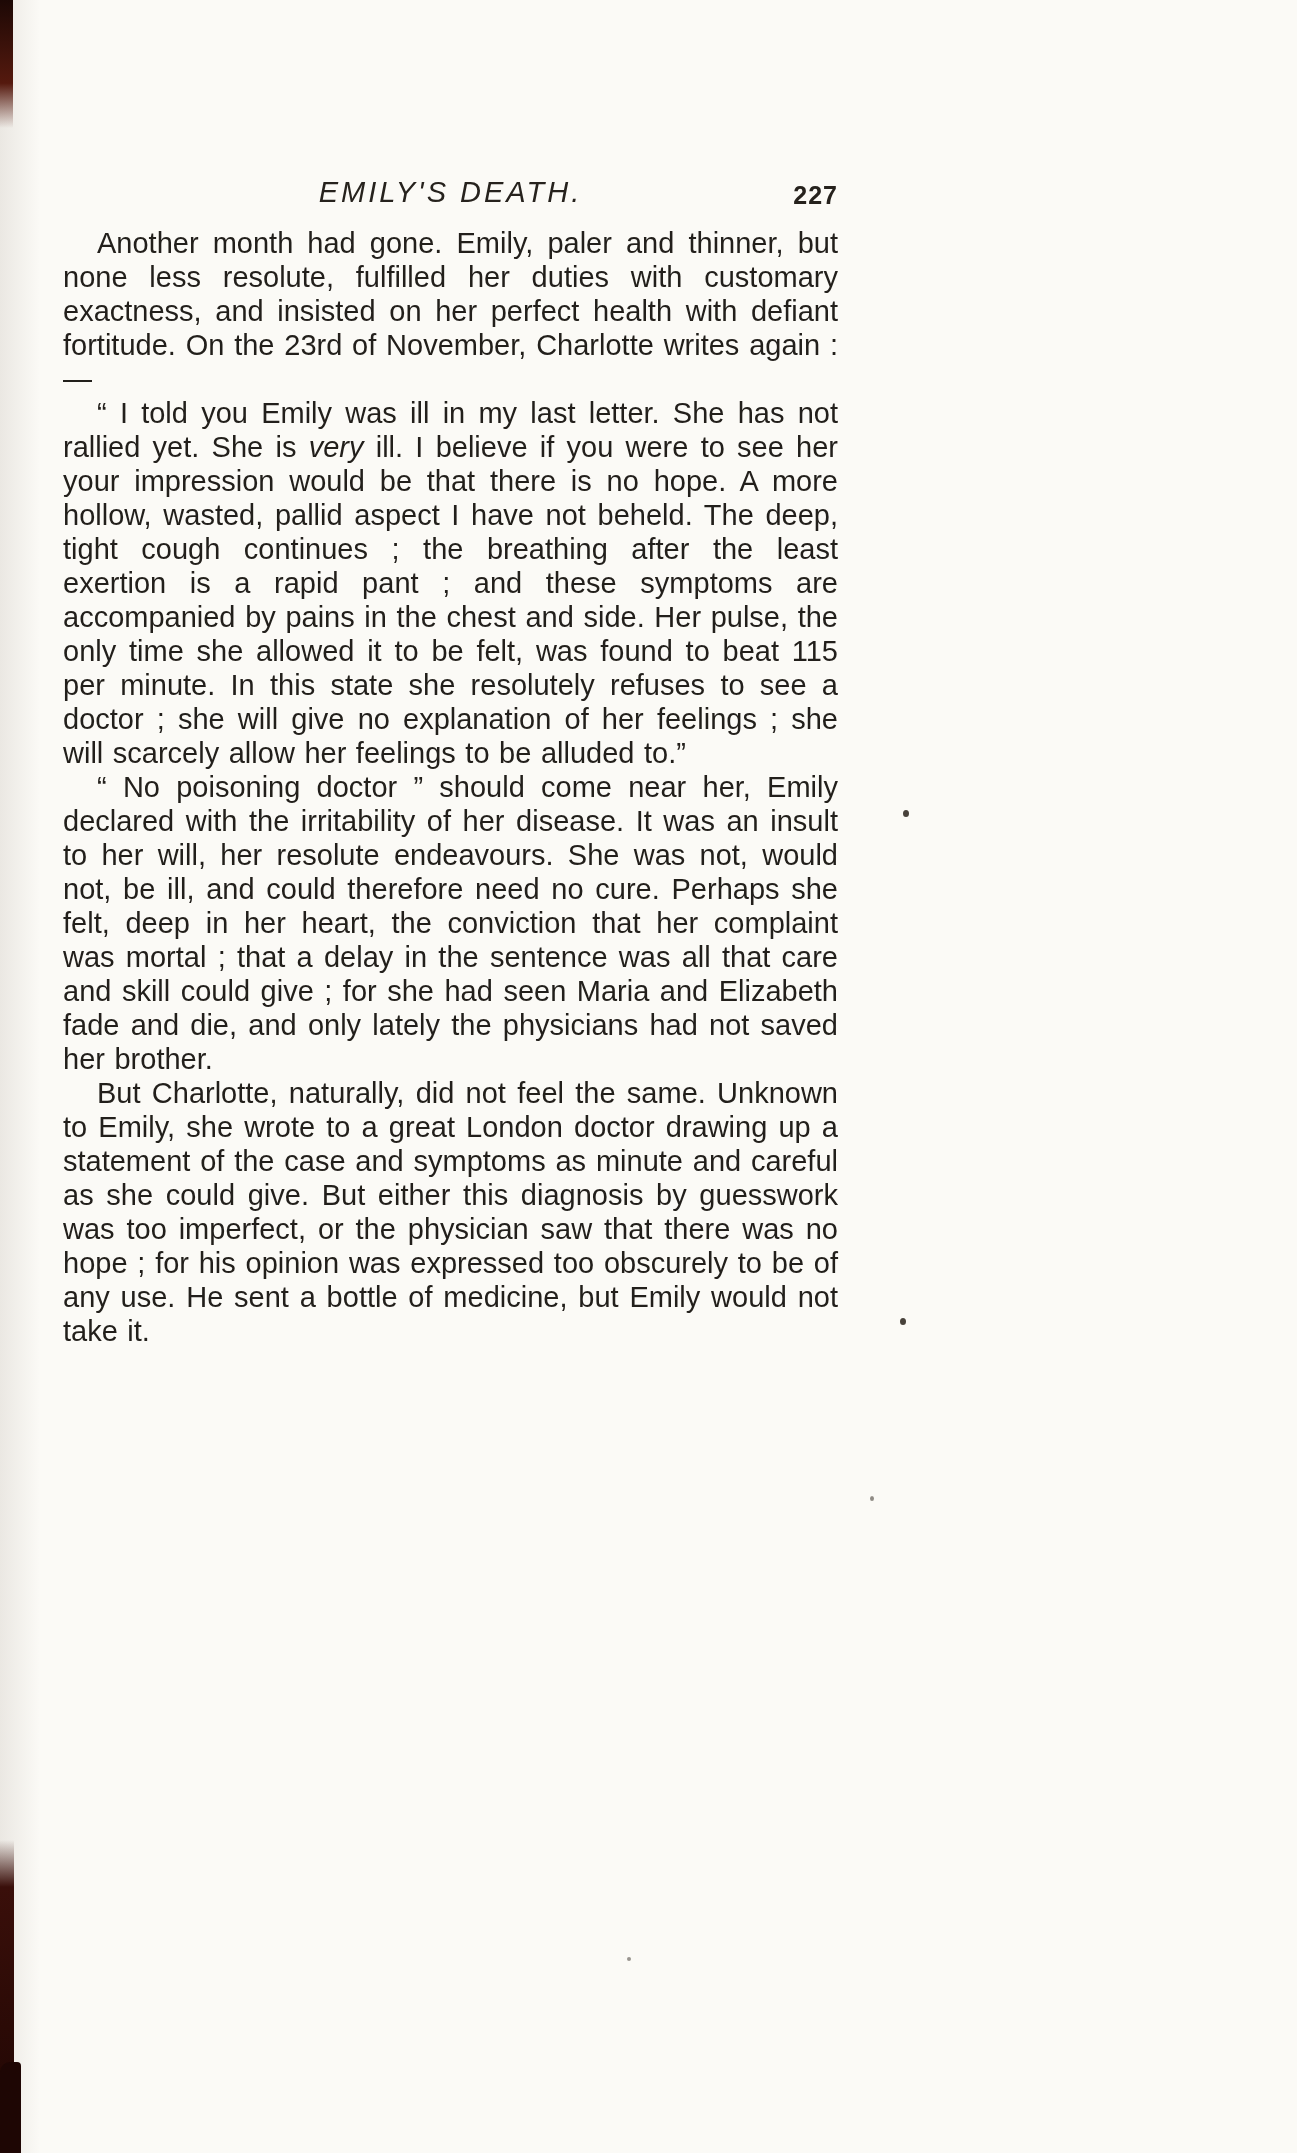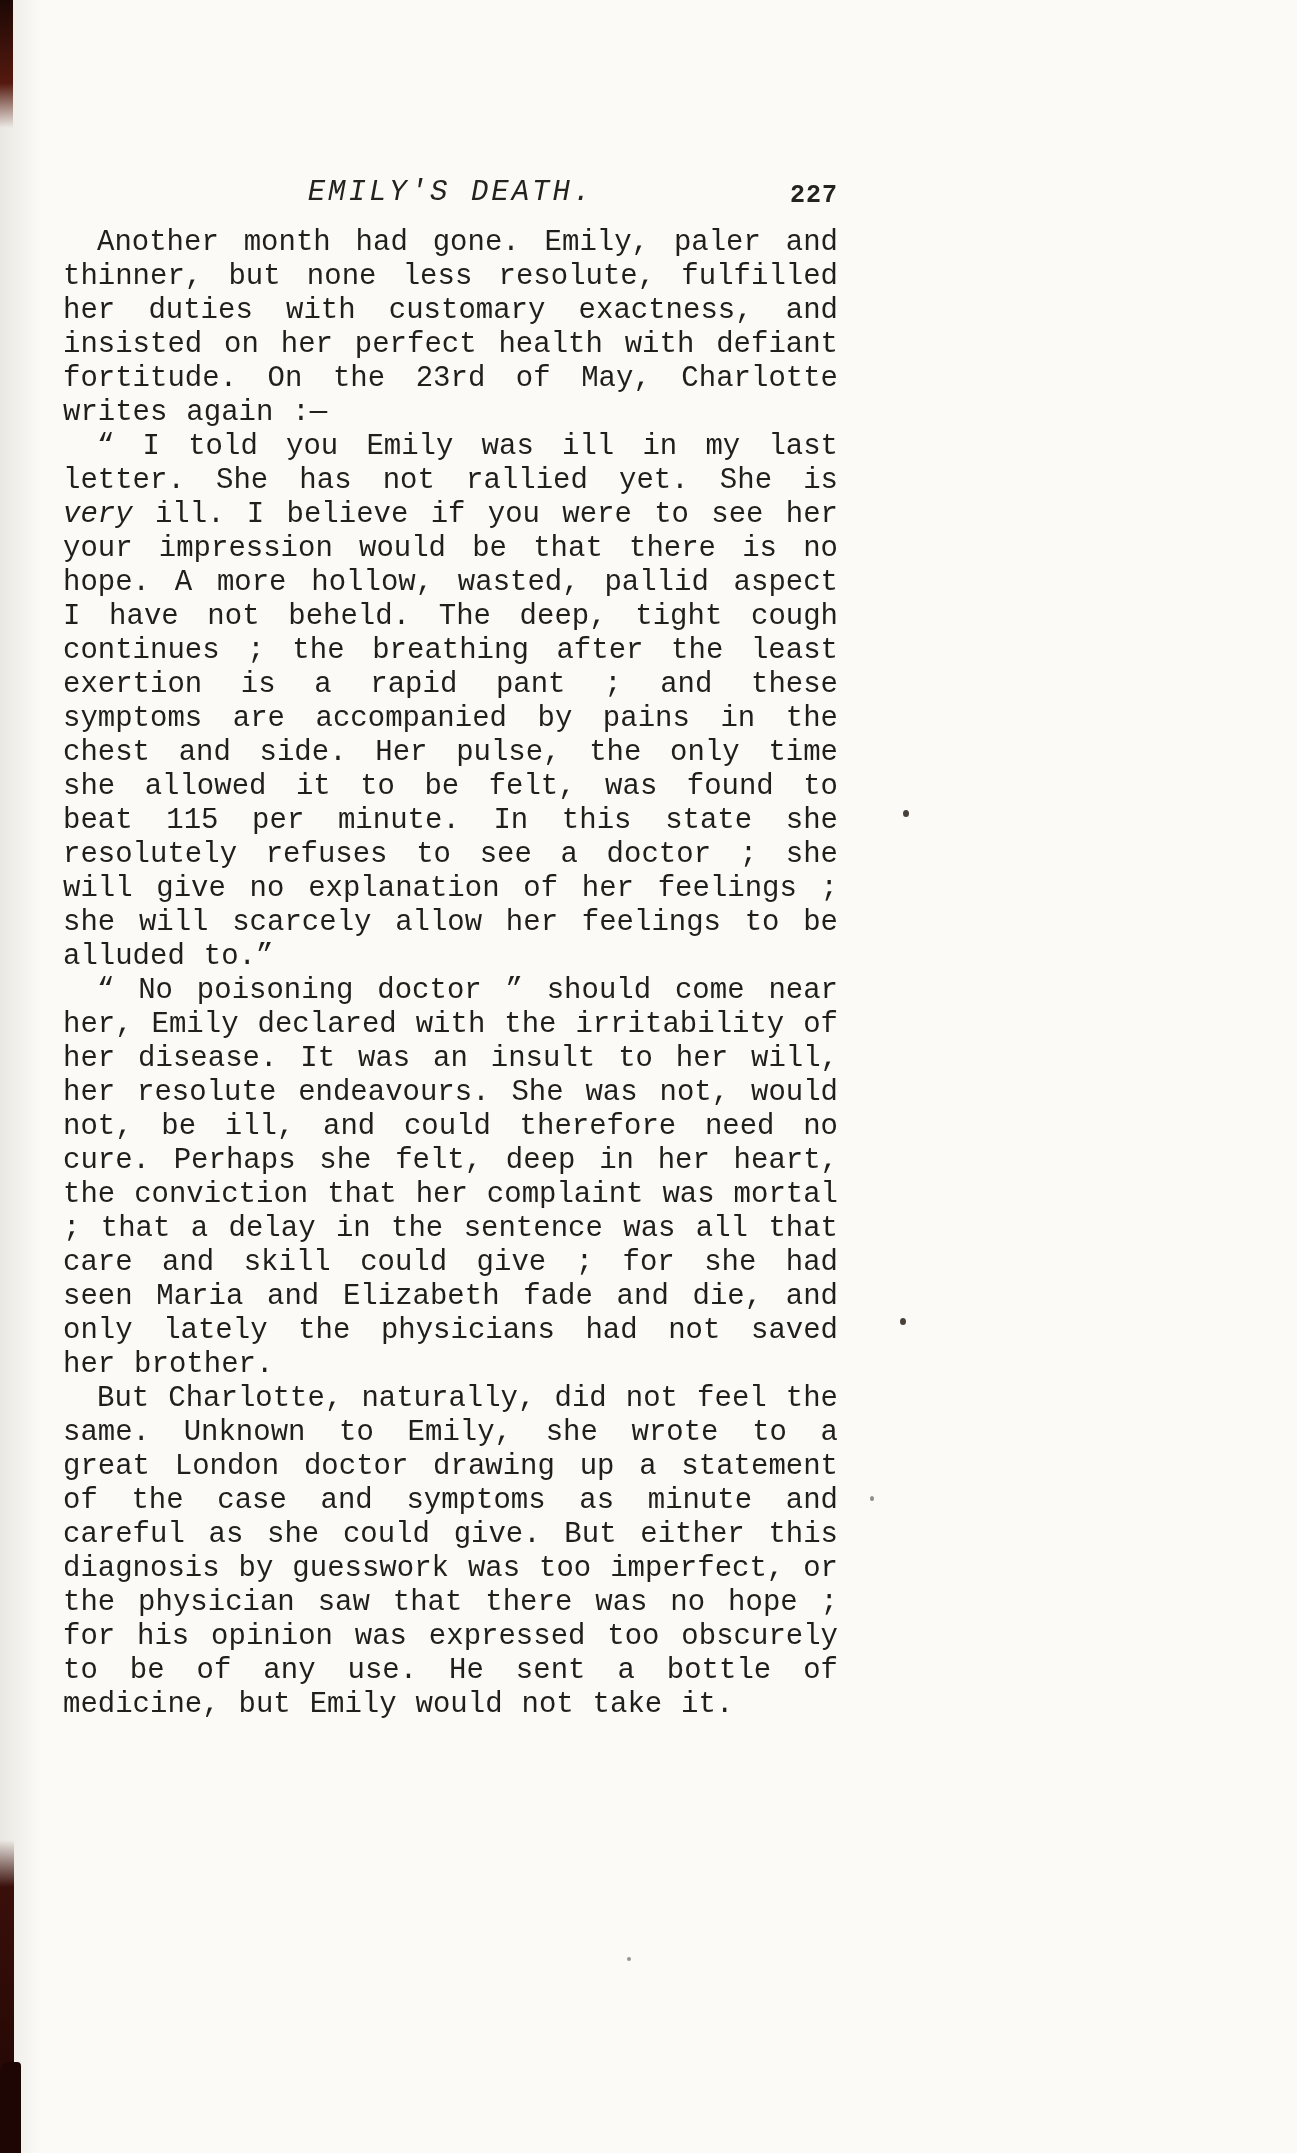"EMILY'S DEATH." .page { font-family: Liberation Mono, monospace -> Liberation Sans, sans-serif }
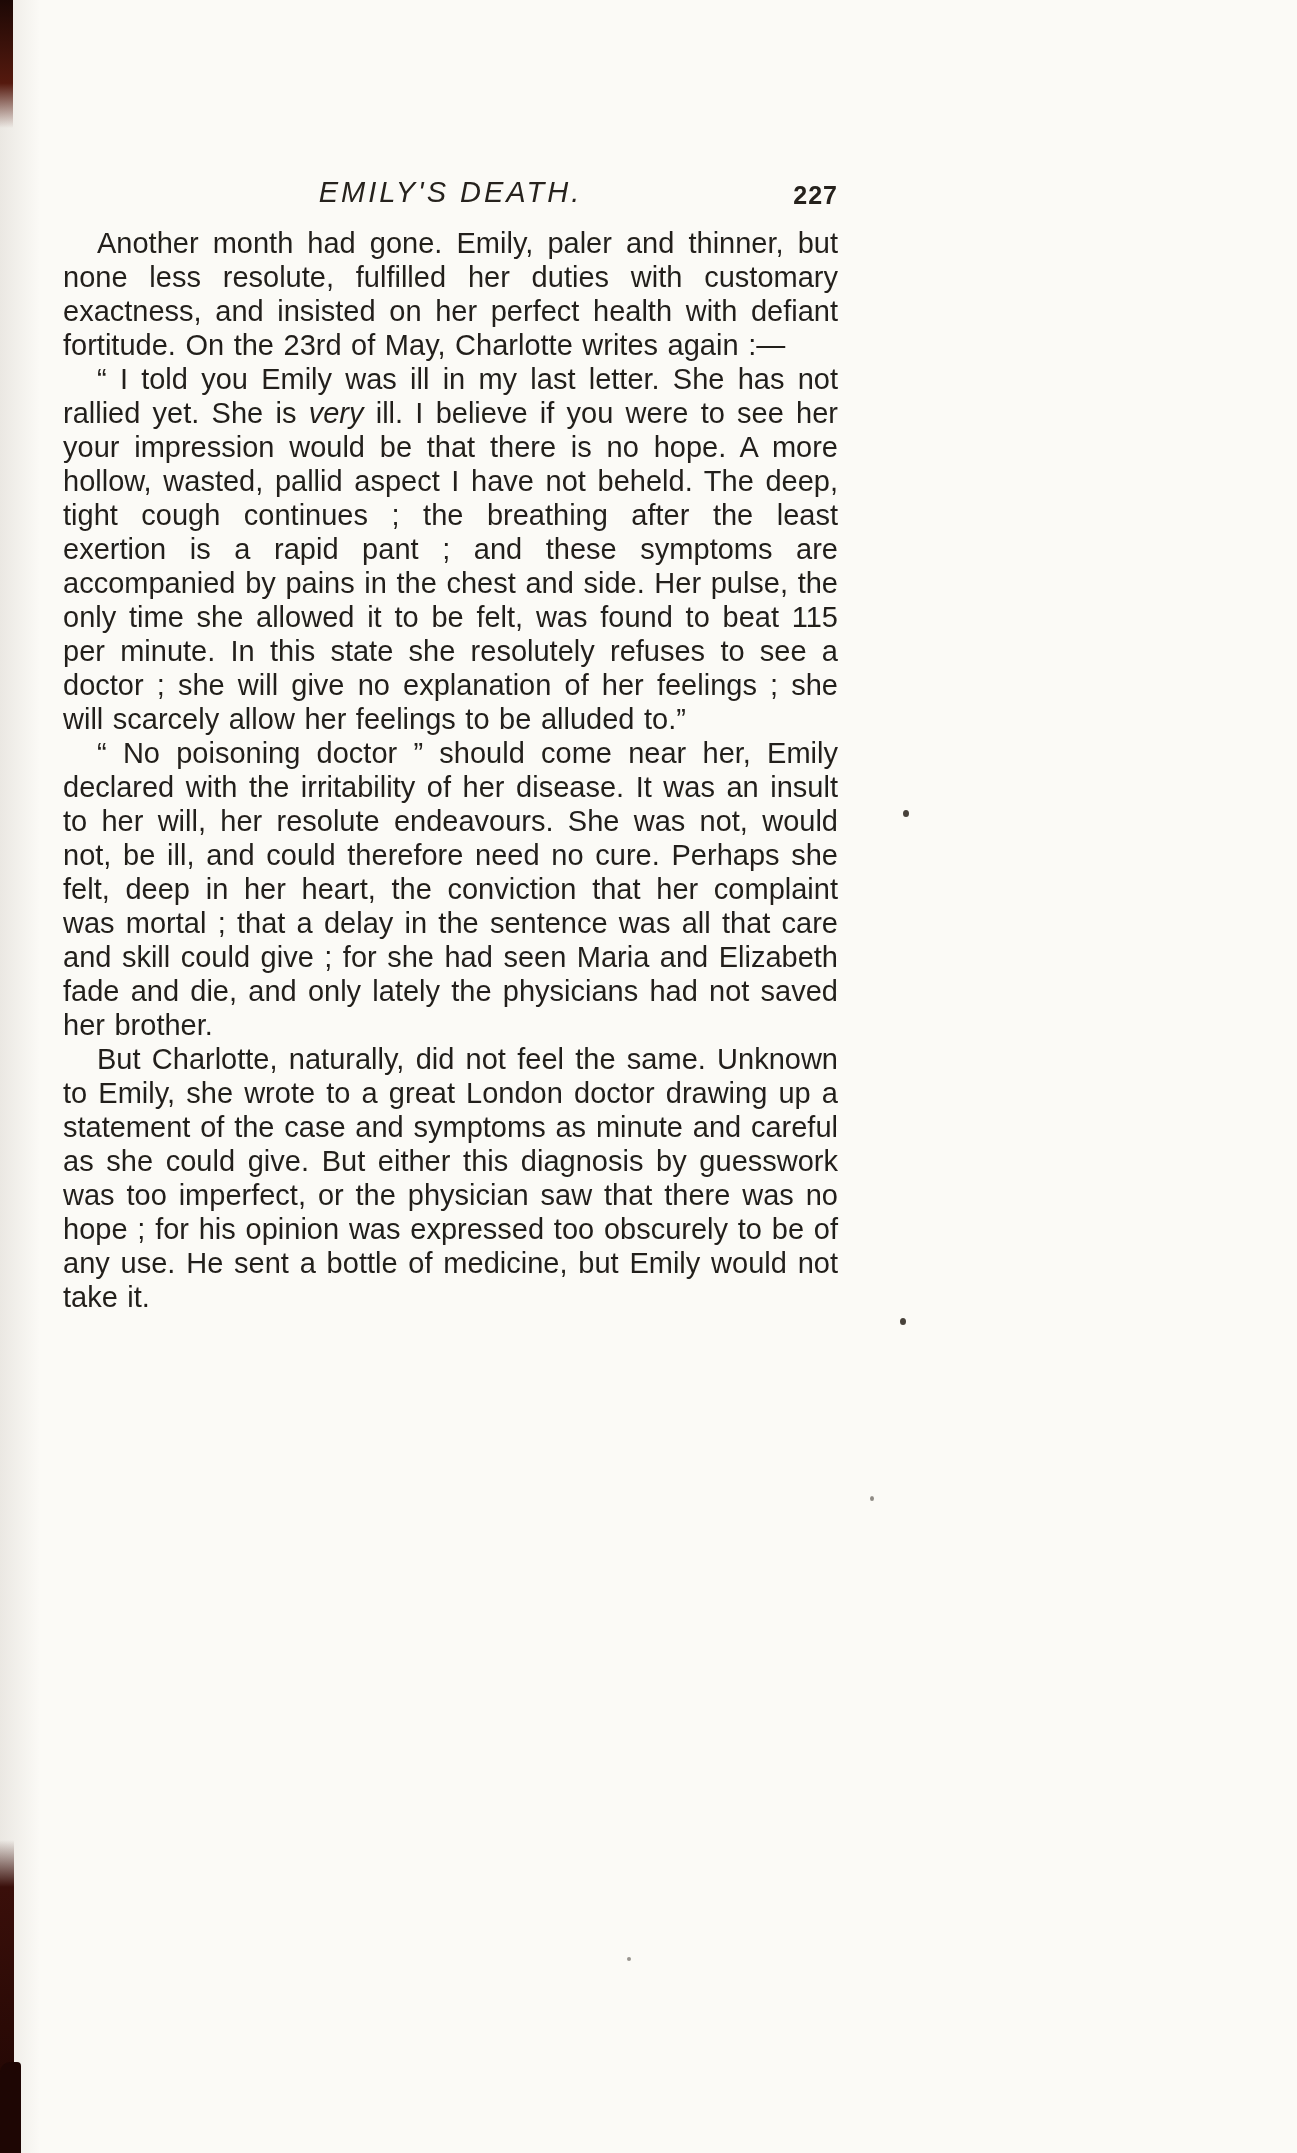"Another month had gone. Emily," span { text: May -> November }
